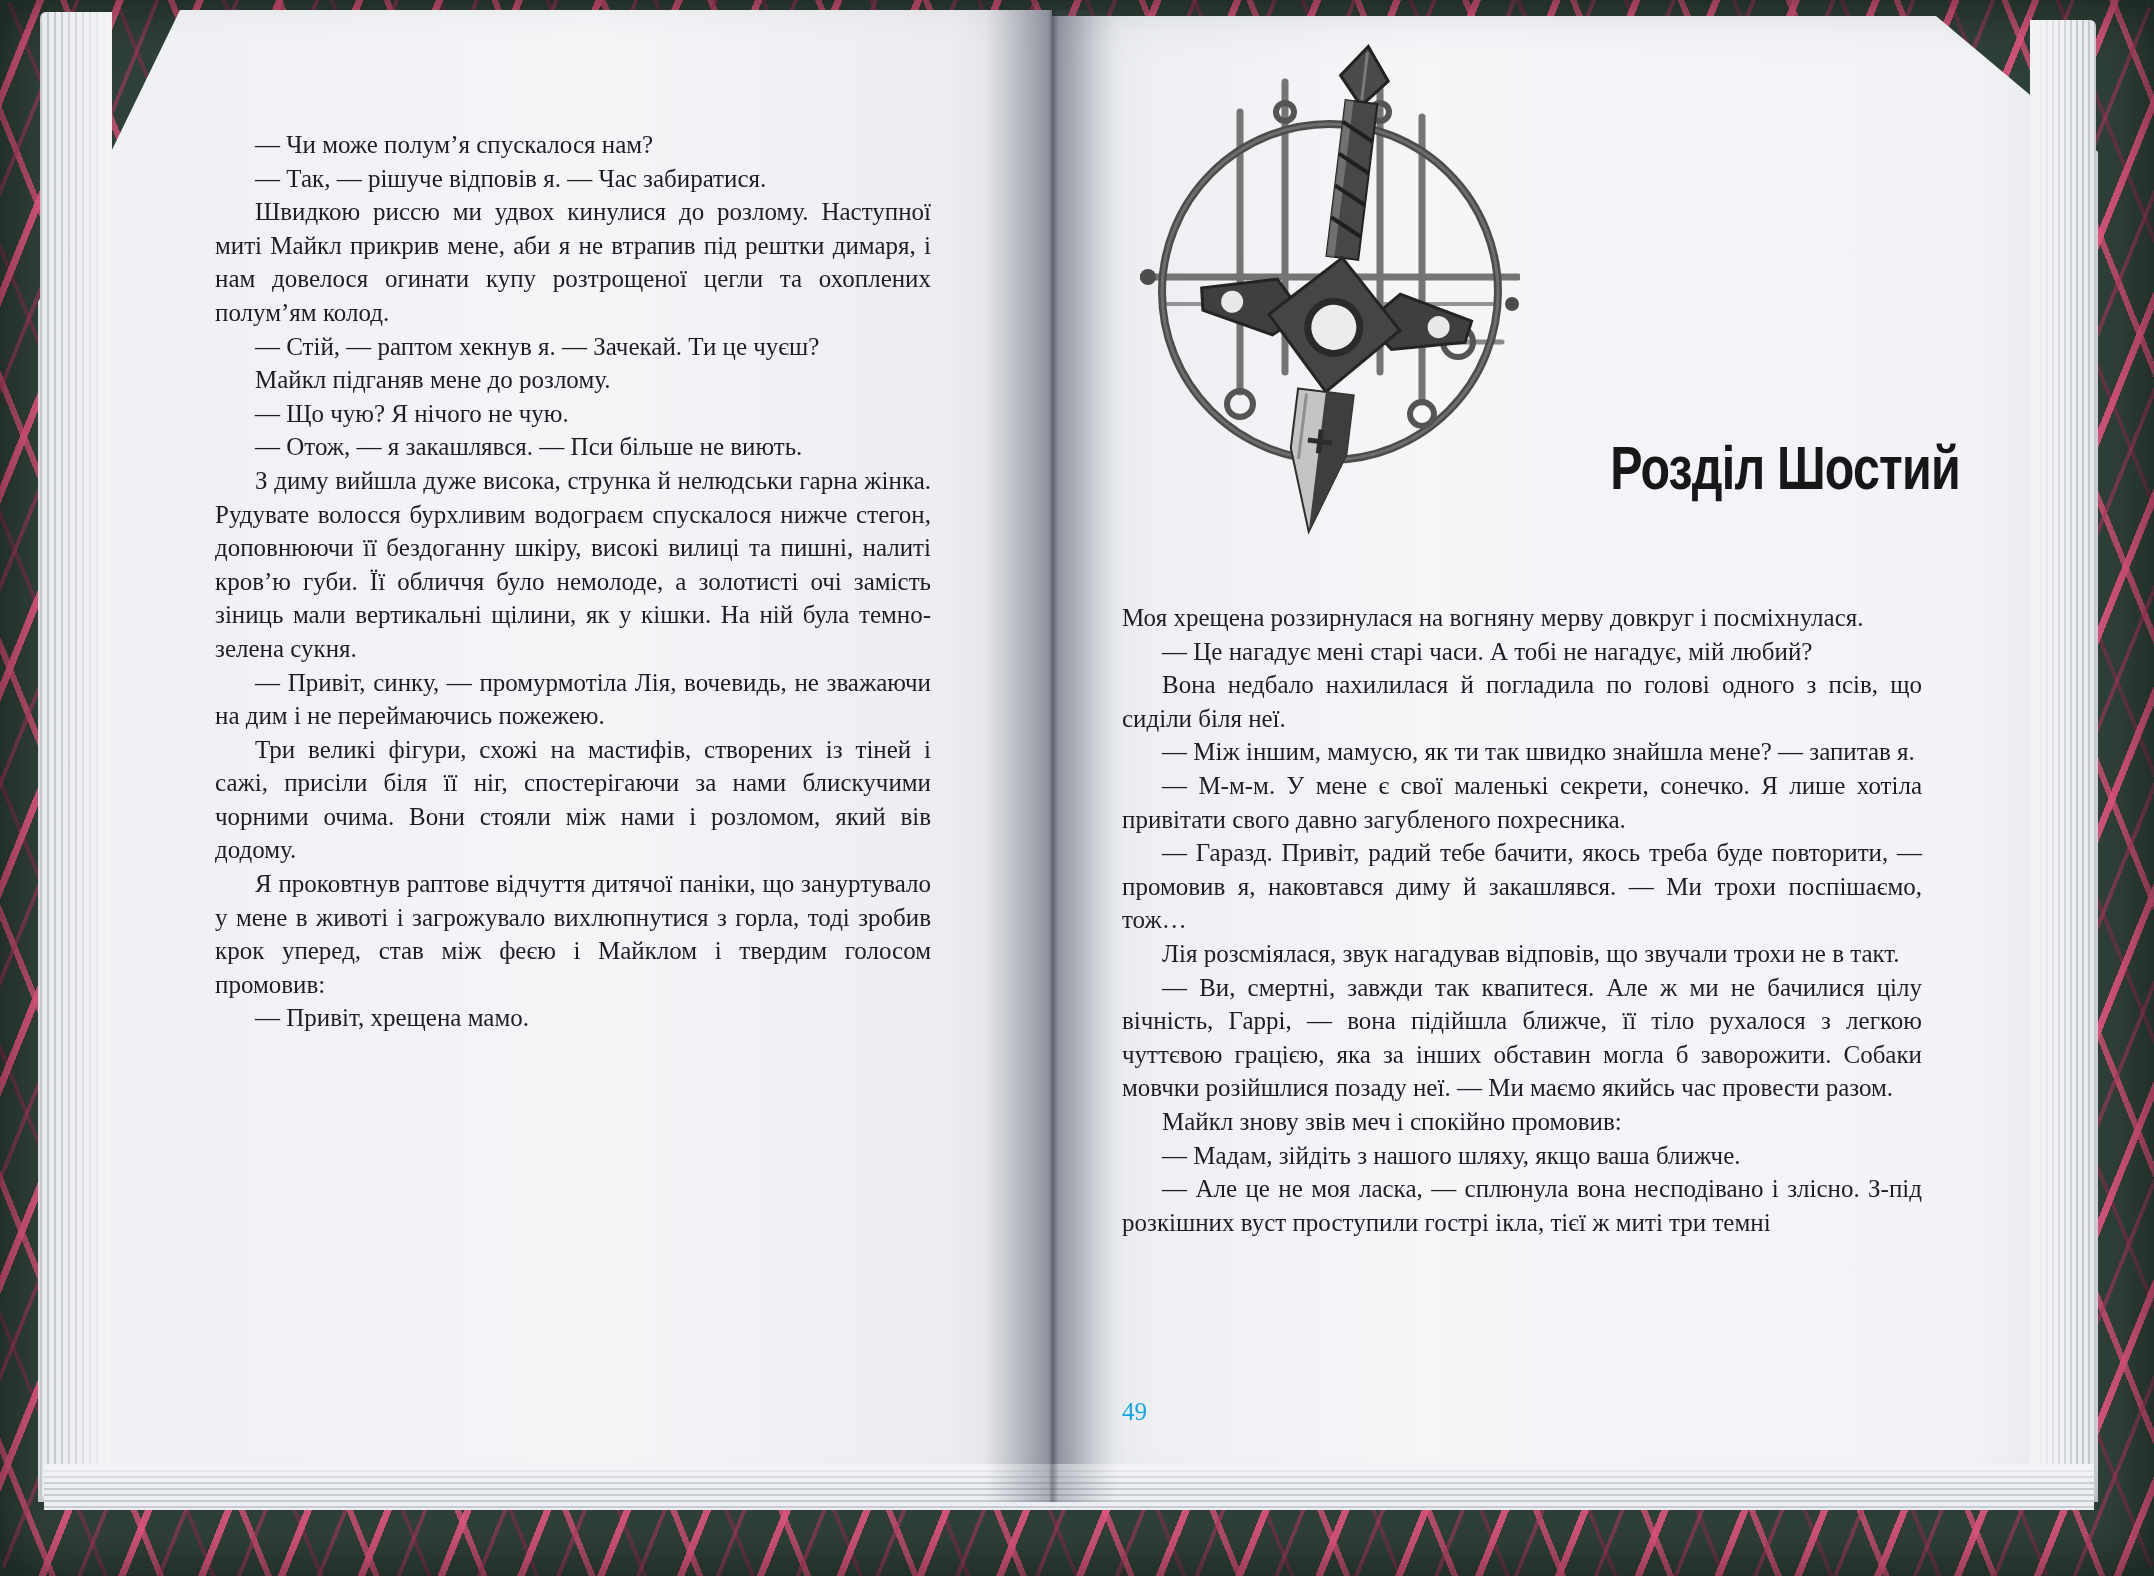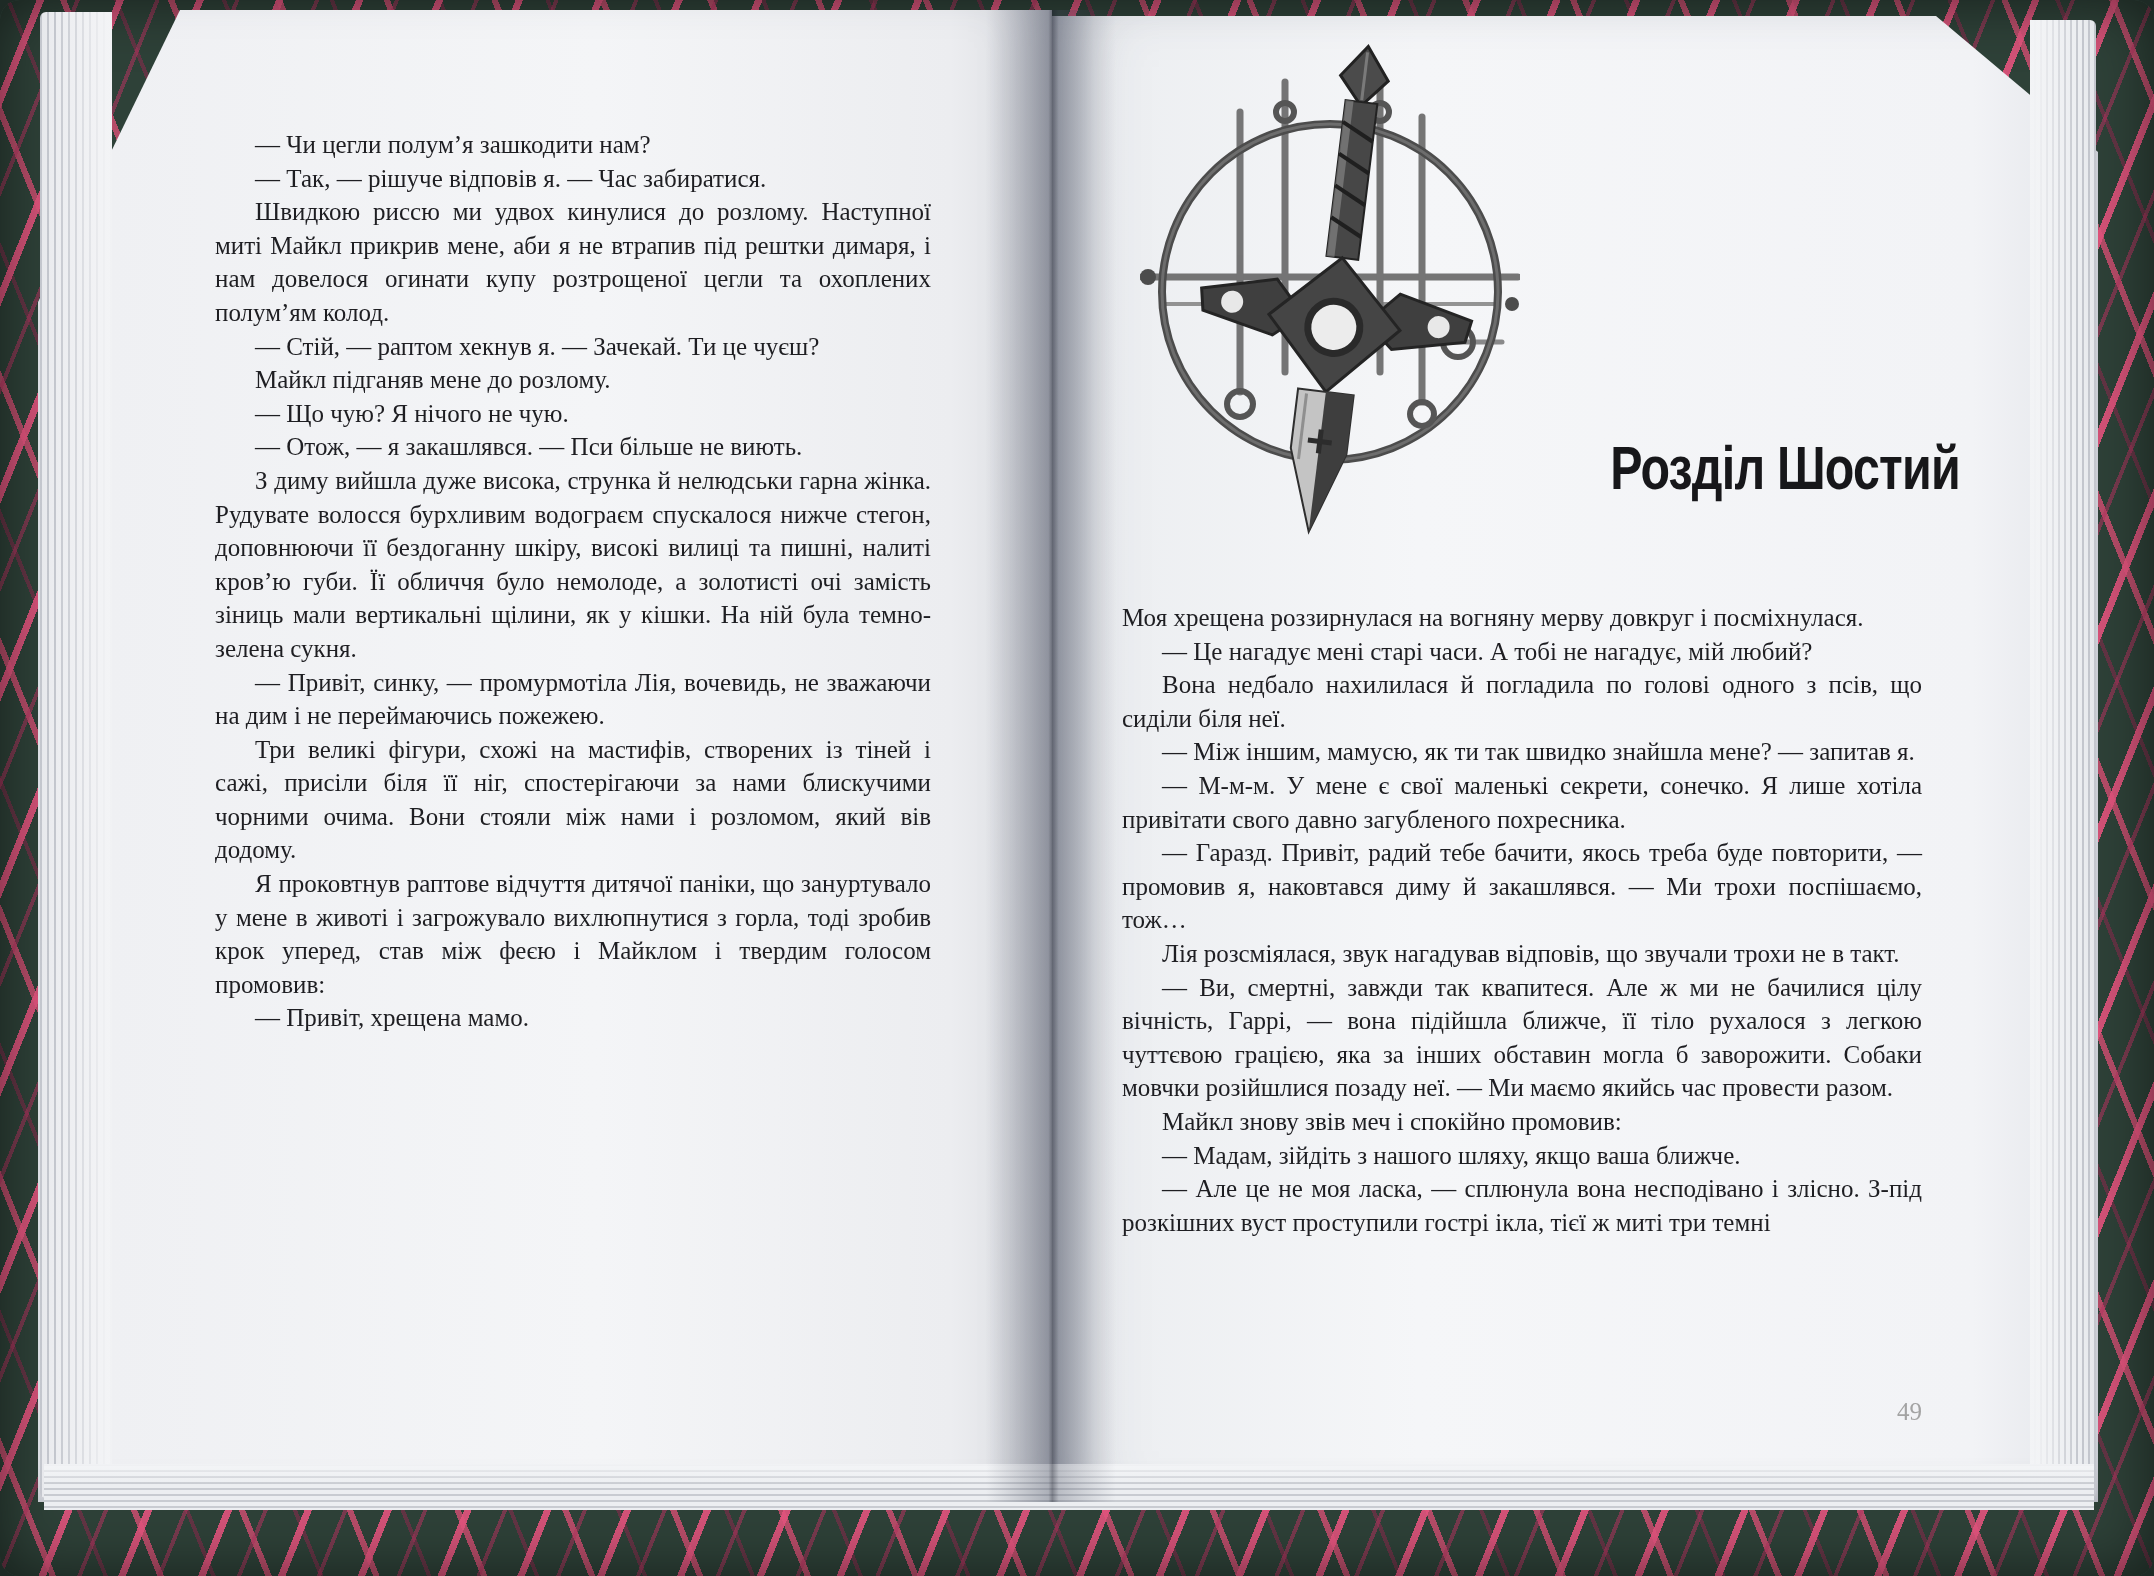"— Чи цегли полум’я зашкодити" p { text: цегли полум’я зашкодити -> може полум’я спускалося }
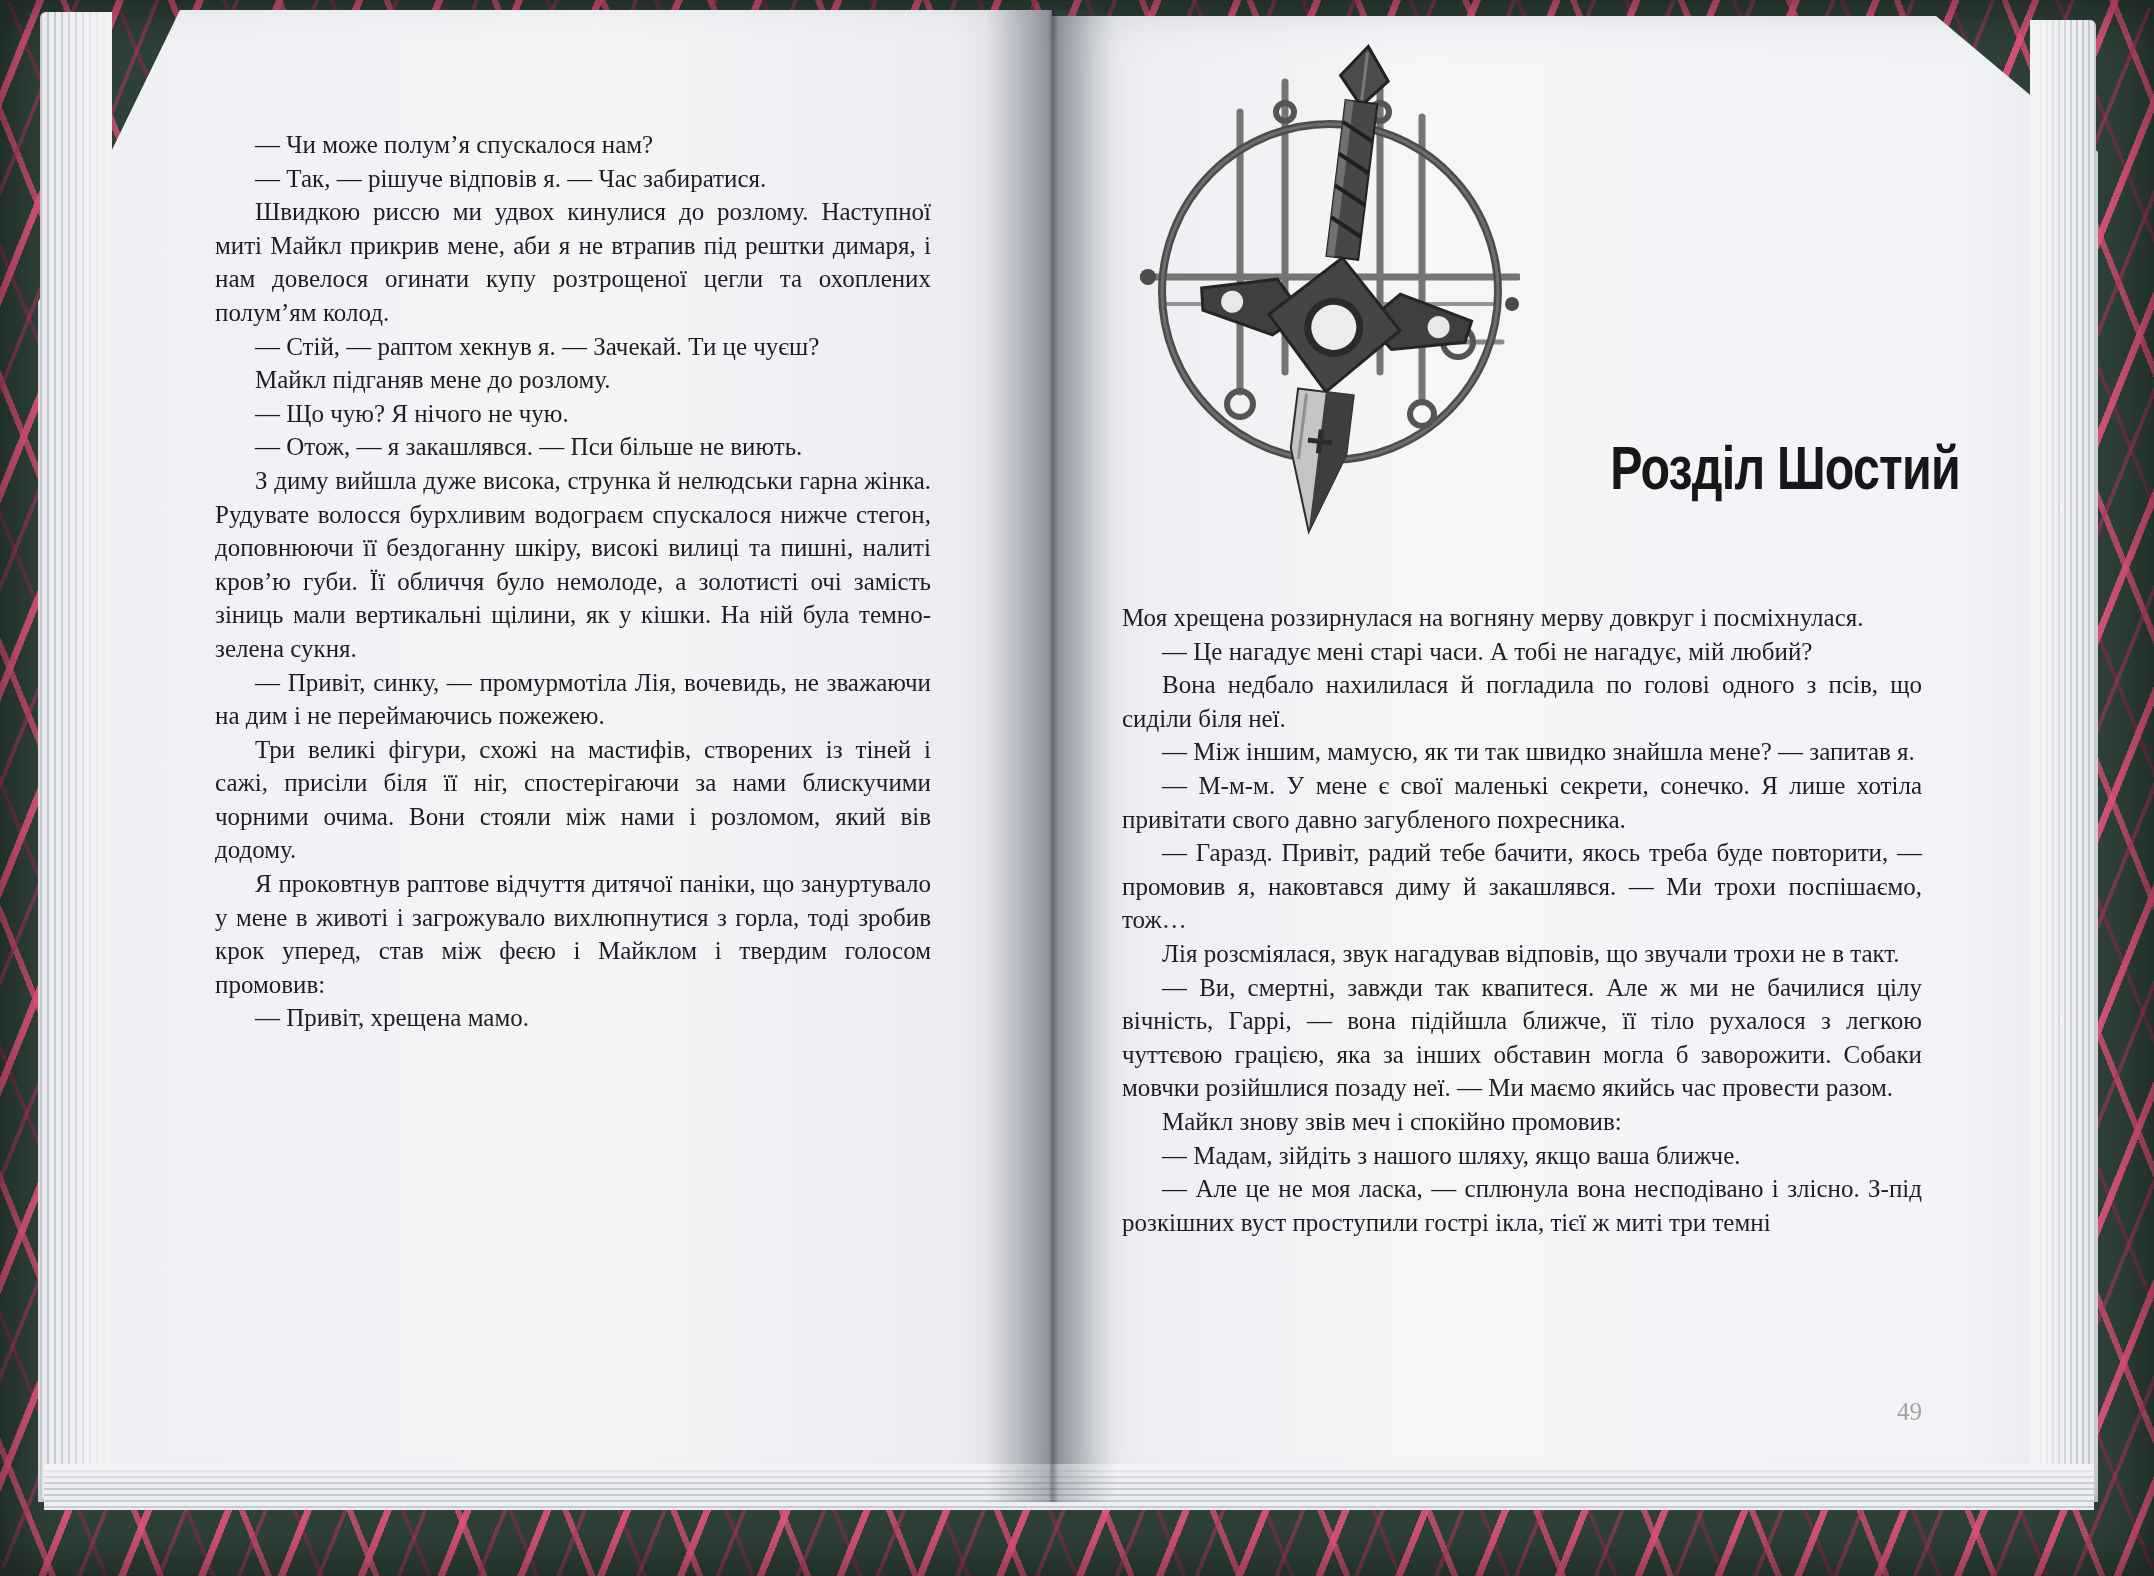"49" .page-number { color: #a3a3a3 -> #0ea5e9; text-align: right -> left }
